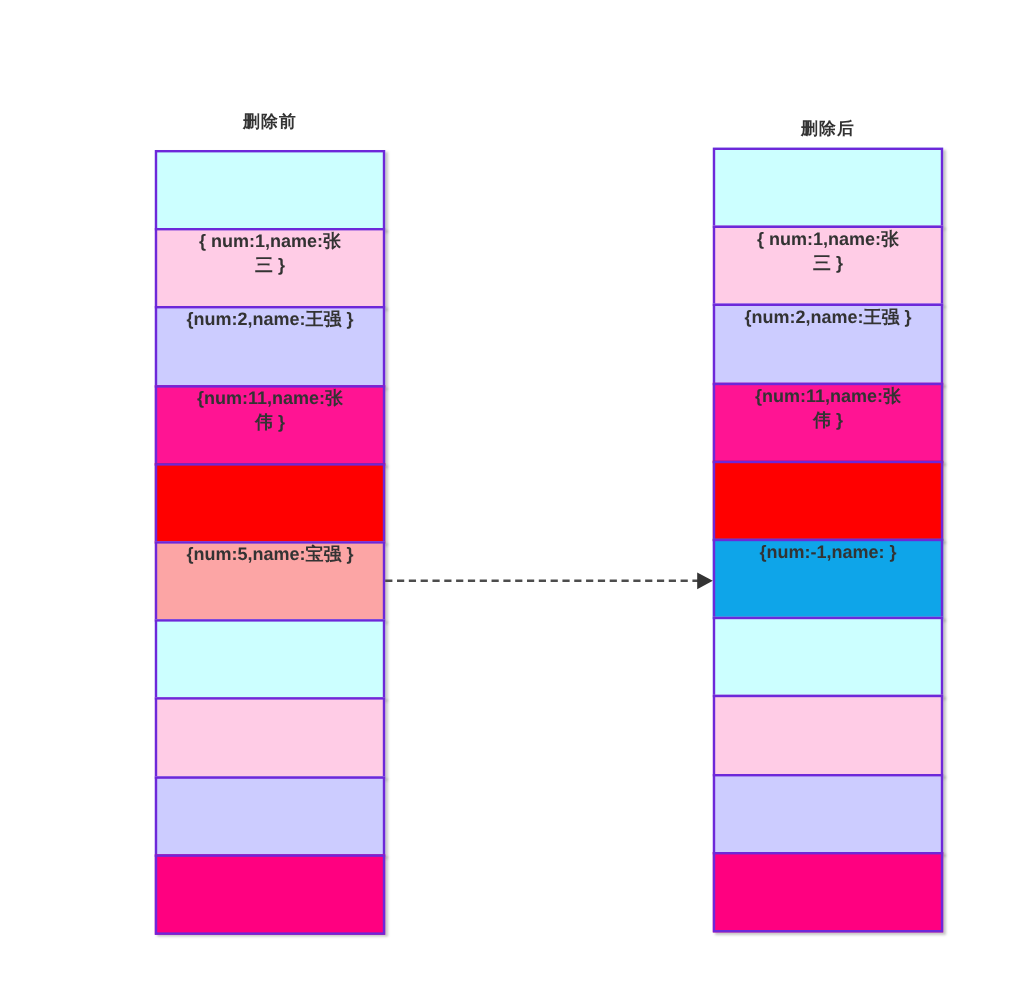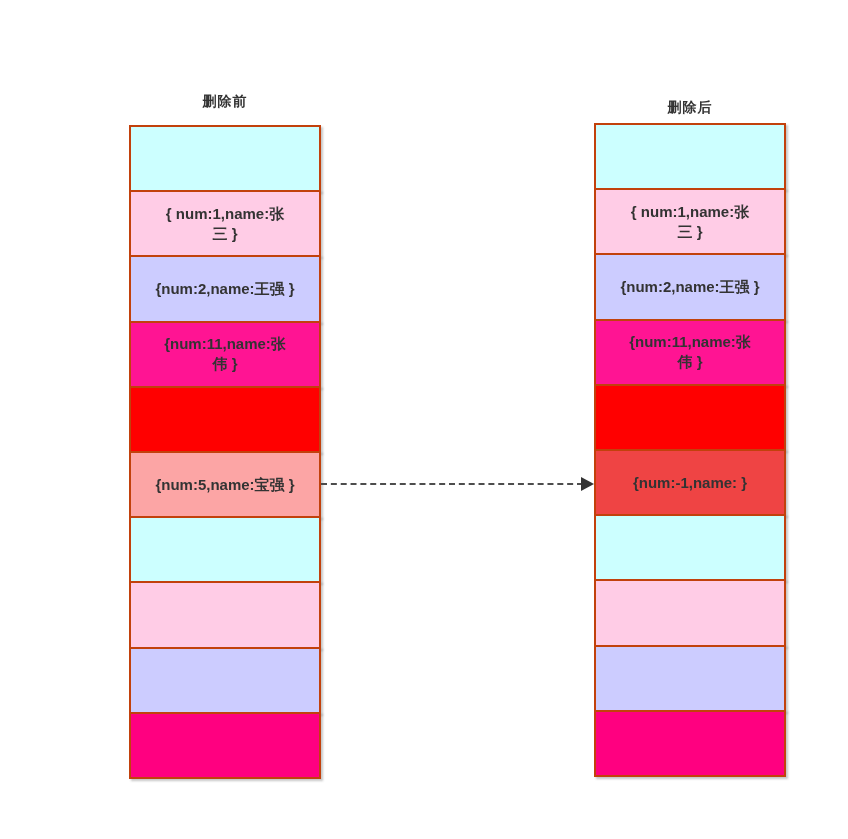"{ num:1,name:张" .cell { align-items: center -> flex-start; border: 2px solid #c2410c -> 2px solid #6d28d9 }
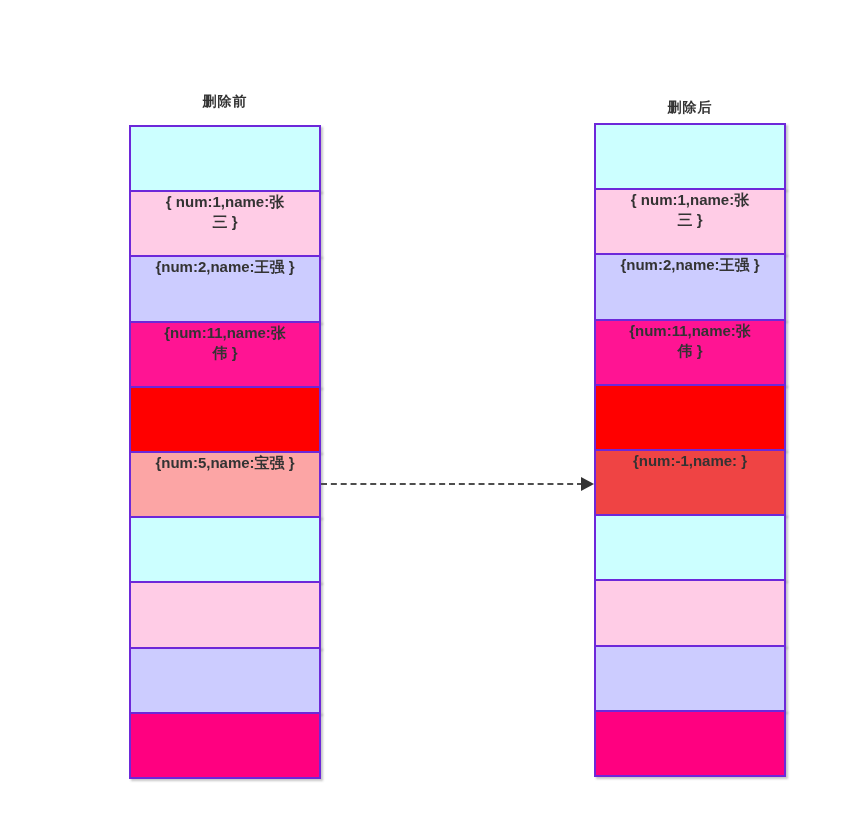"{num:-1,name: }" div.cell { background: #ef4444 -> #0ea5e9 }
